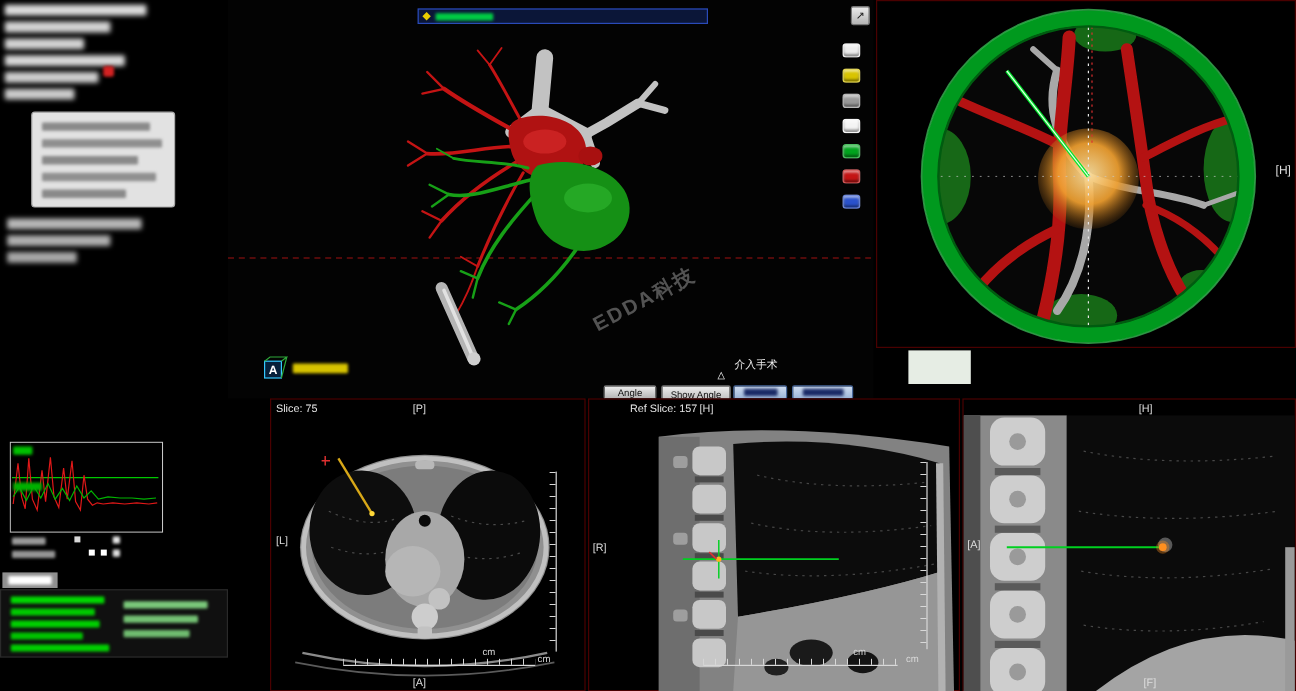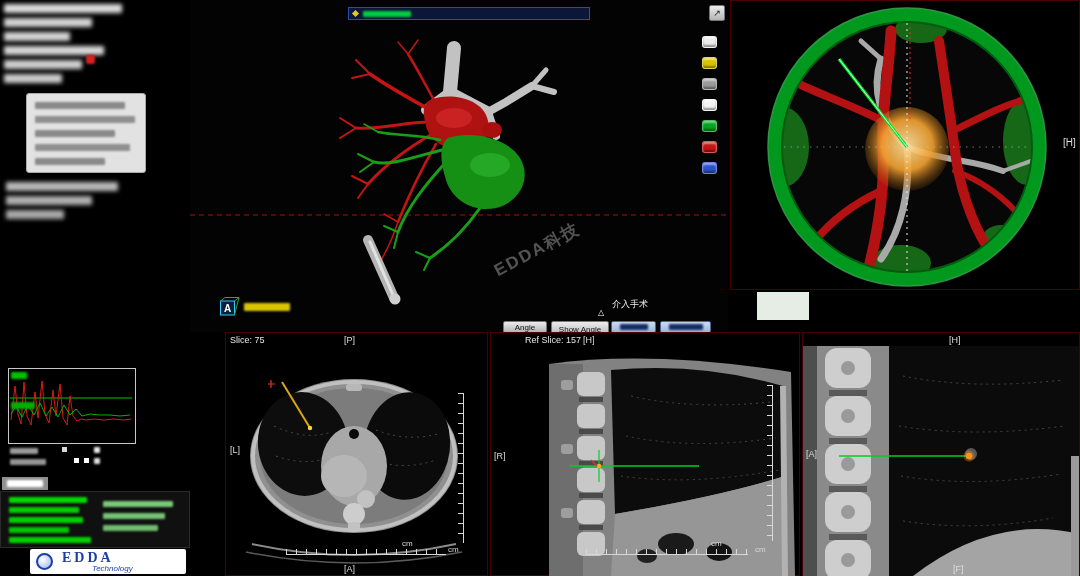"EDDA" div.abs { html: <div> <div></div> <div>EDDA</div> <div>Technology</div> </div> -> none }
